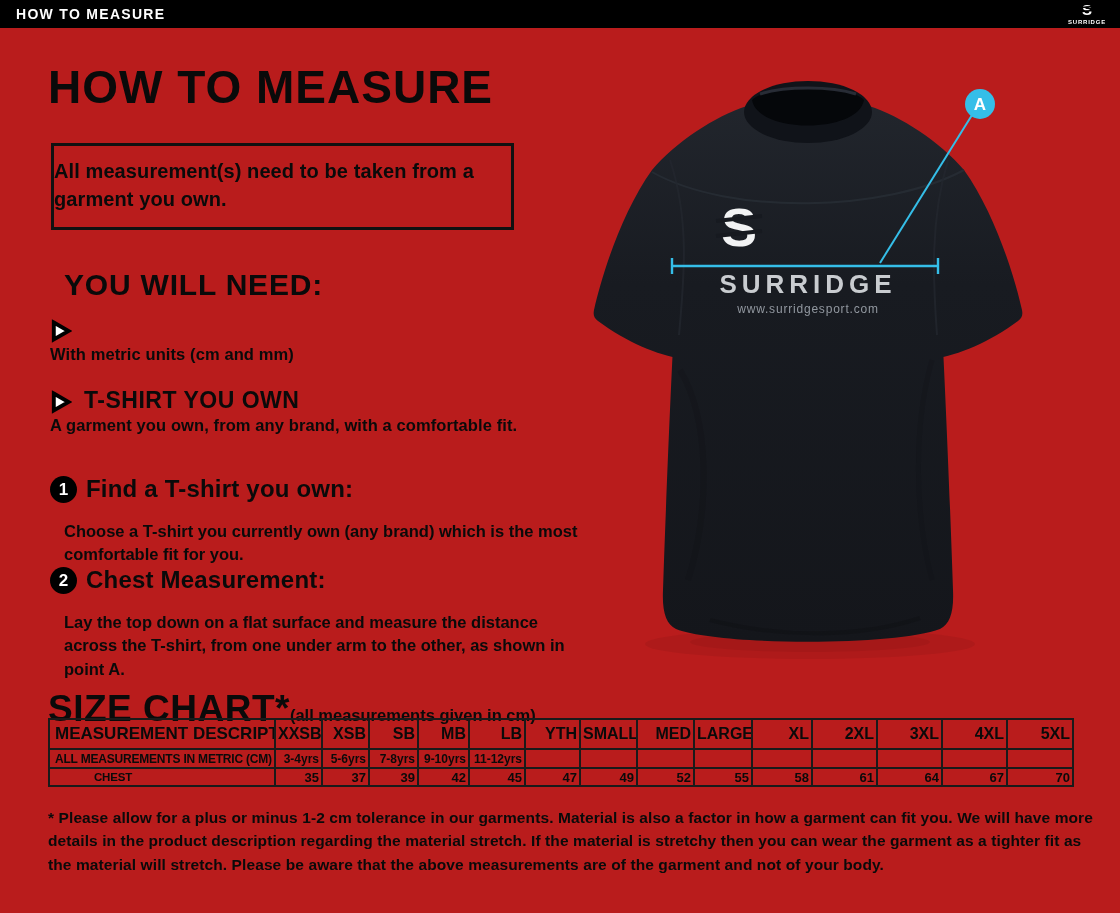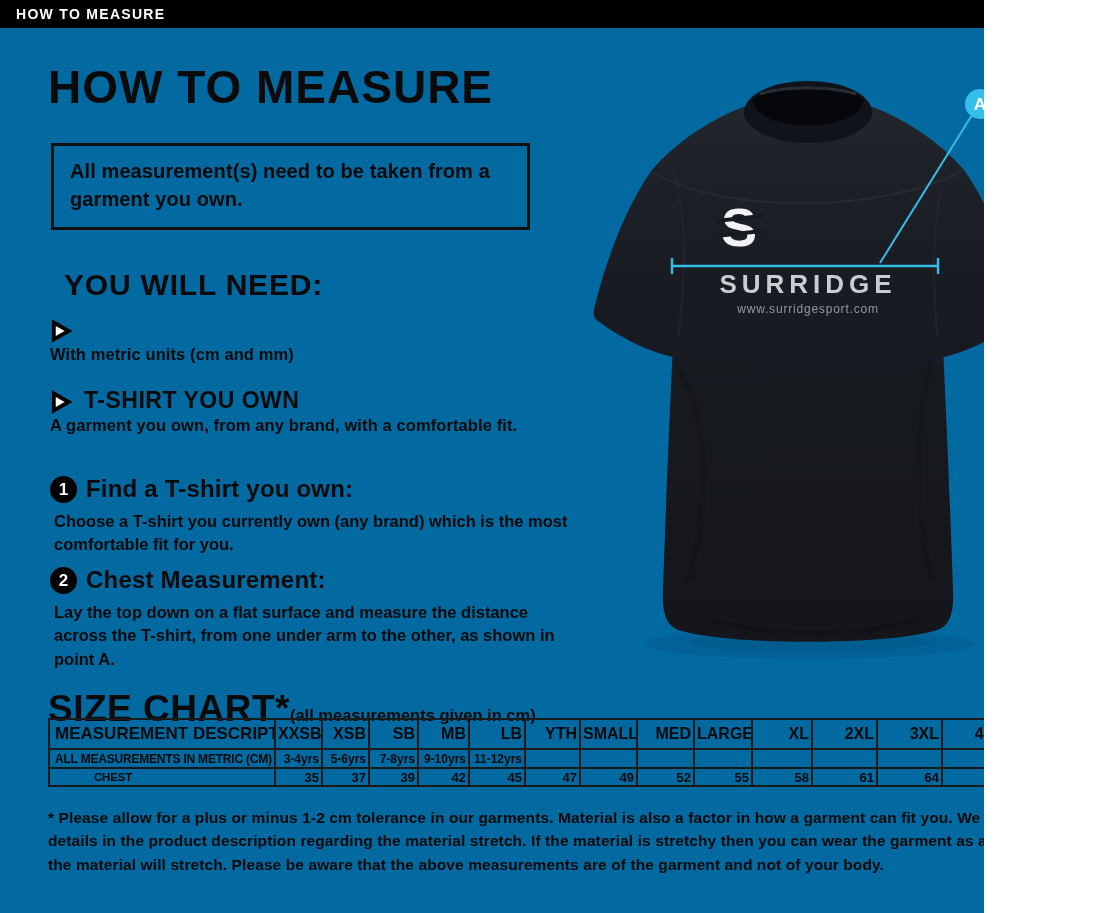"HOW TO MEASURE" .page { background: #0369a1 -> #b91c1c; width: 984px -> 1120px }
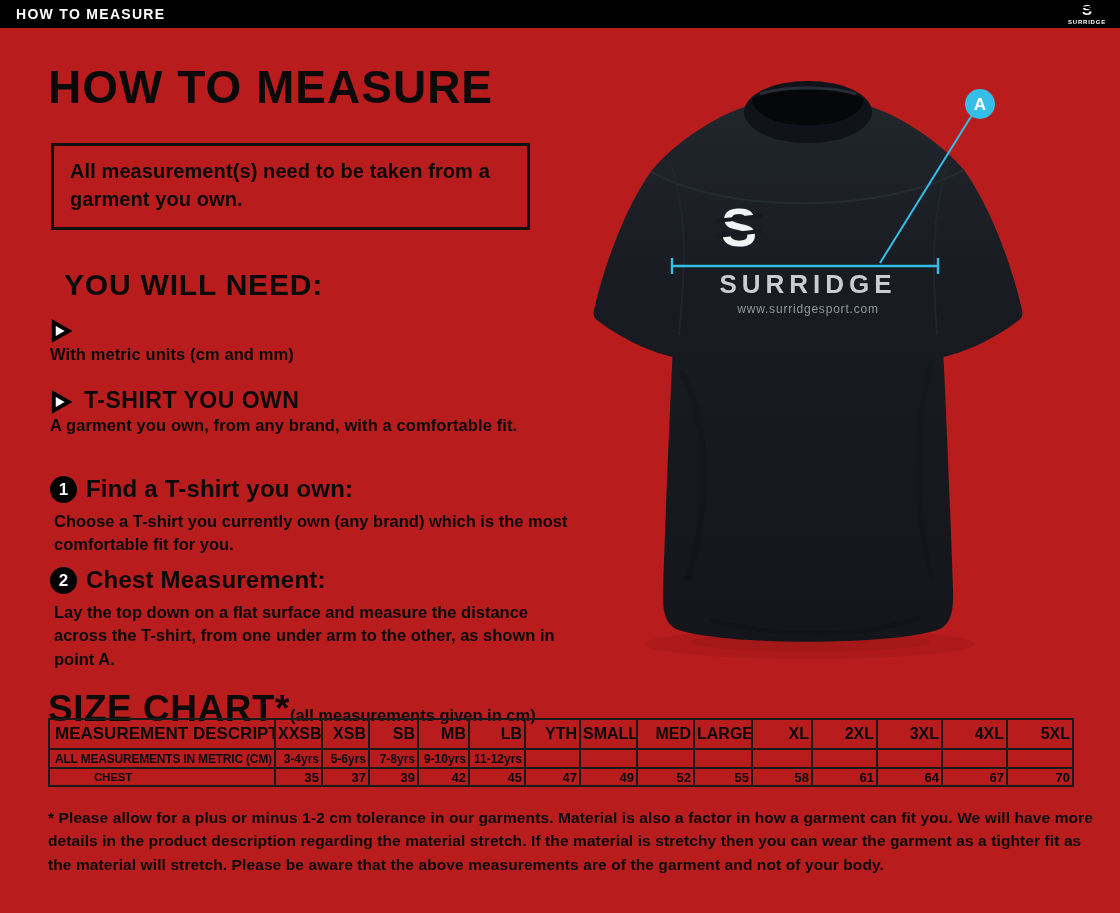"All measurement(s) need to be" .notice-box { padding: 12px 14px 14px 16px -> 12px 14px 14px 0 }
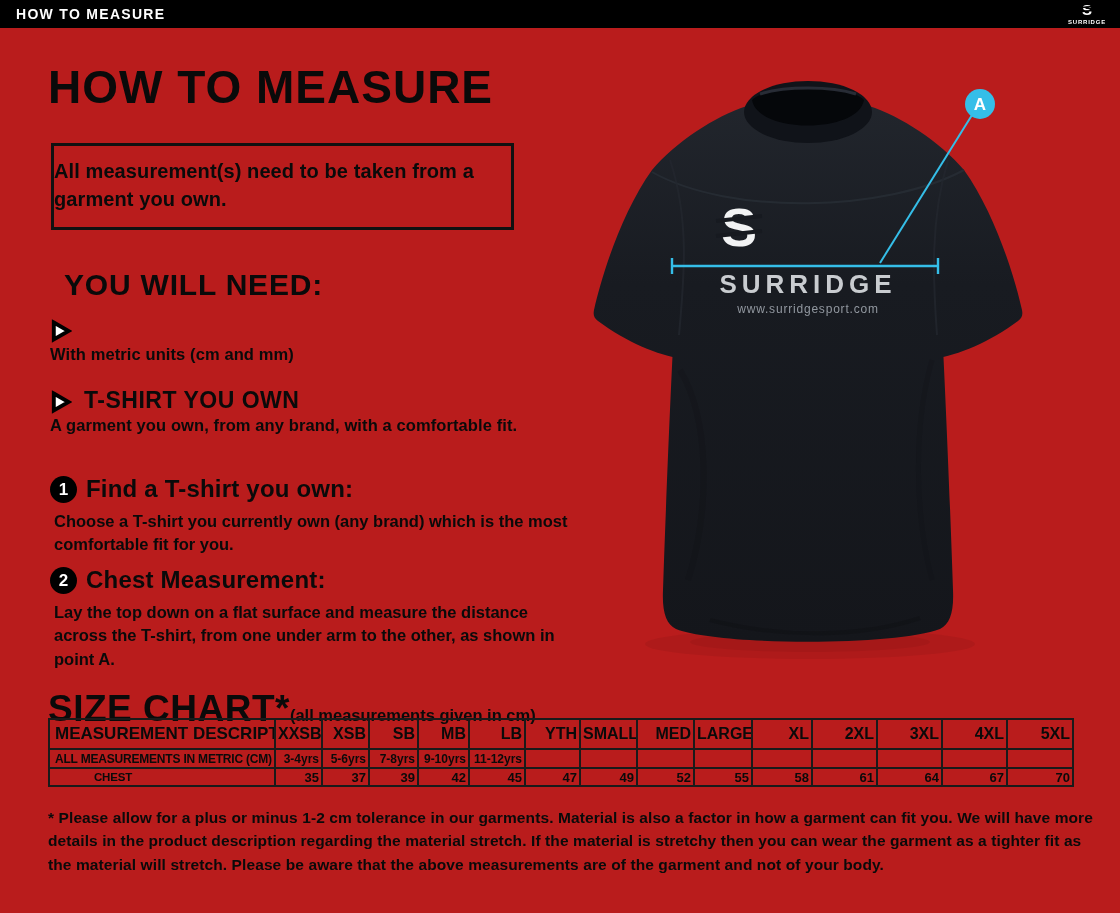"Choose a T-shirt you currently" .step-desc { margin: 4px -> 14px }
